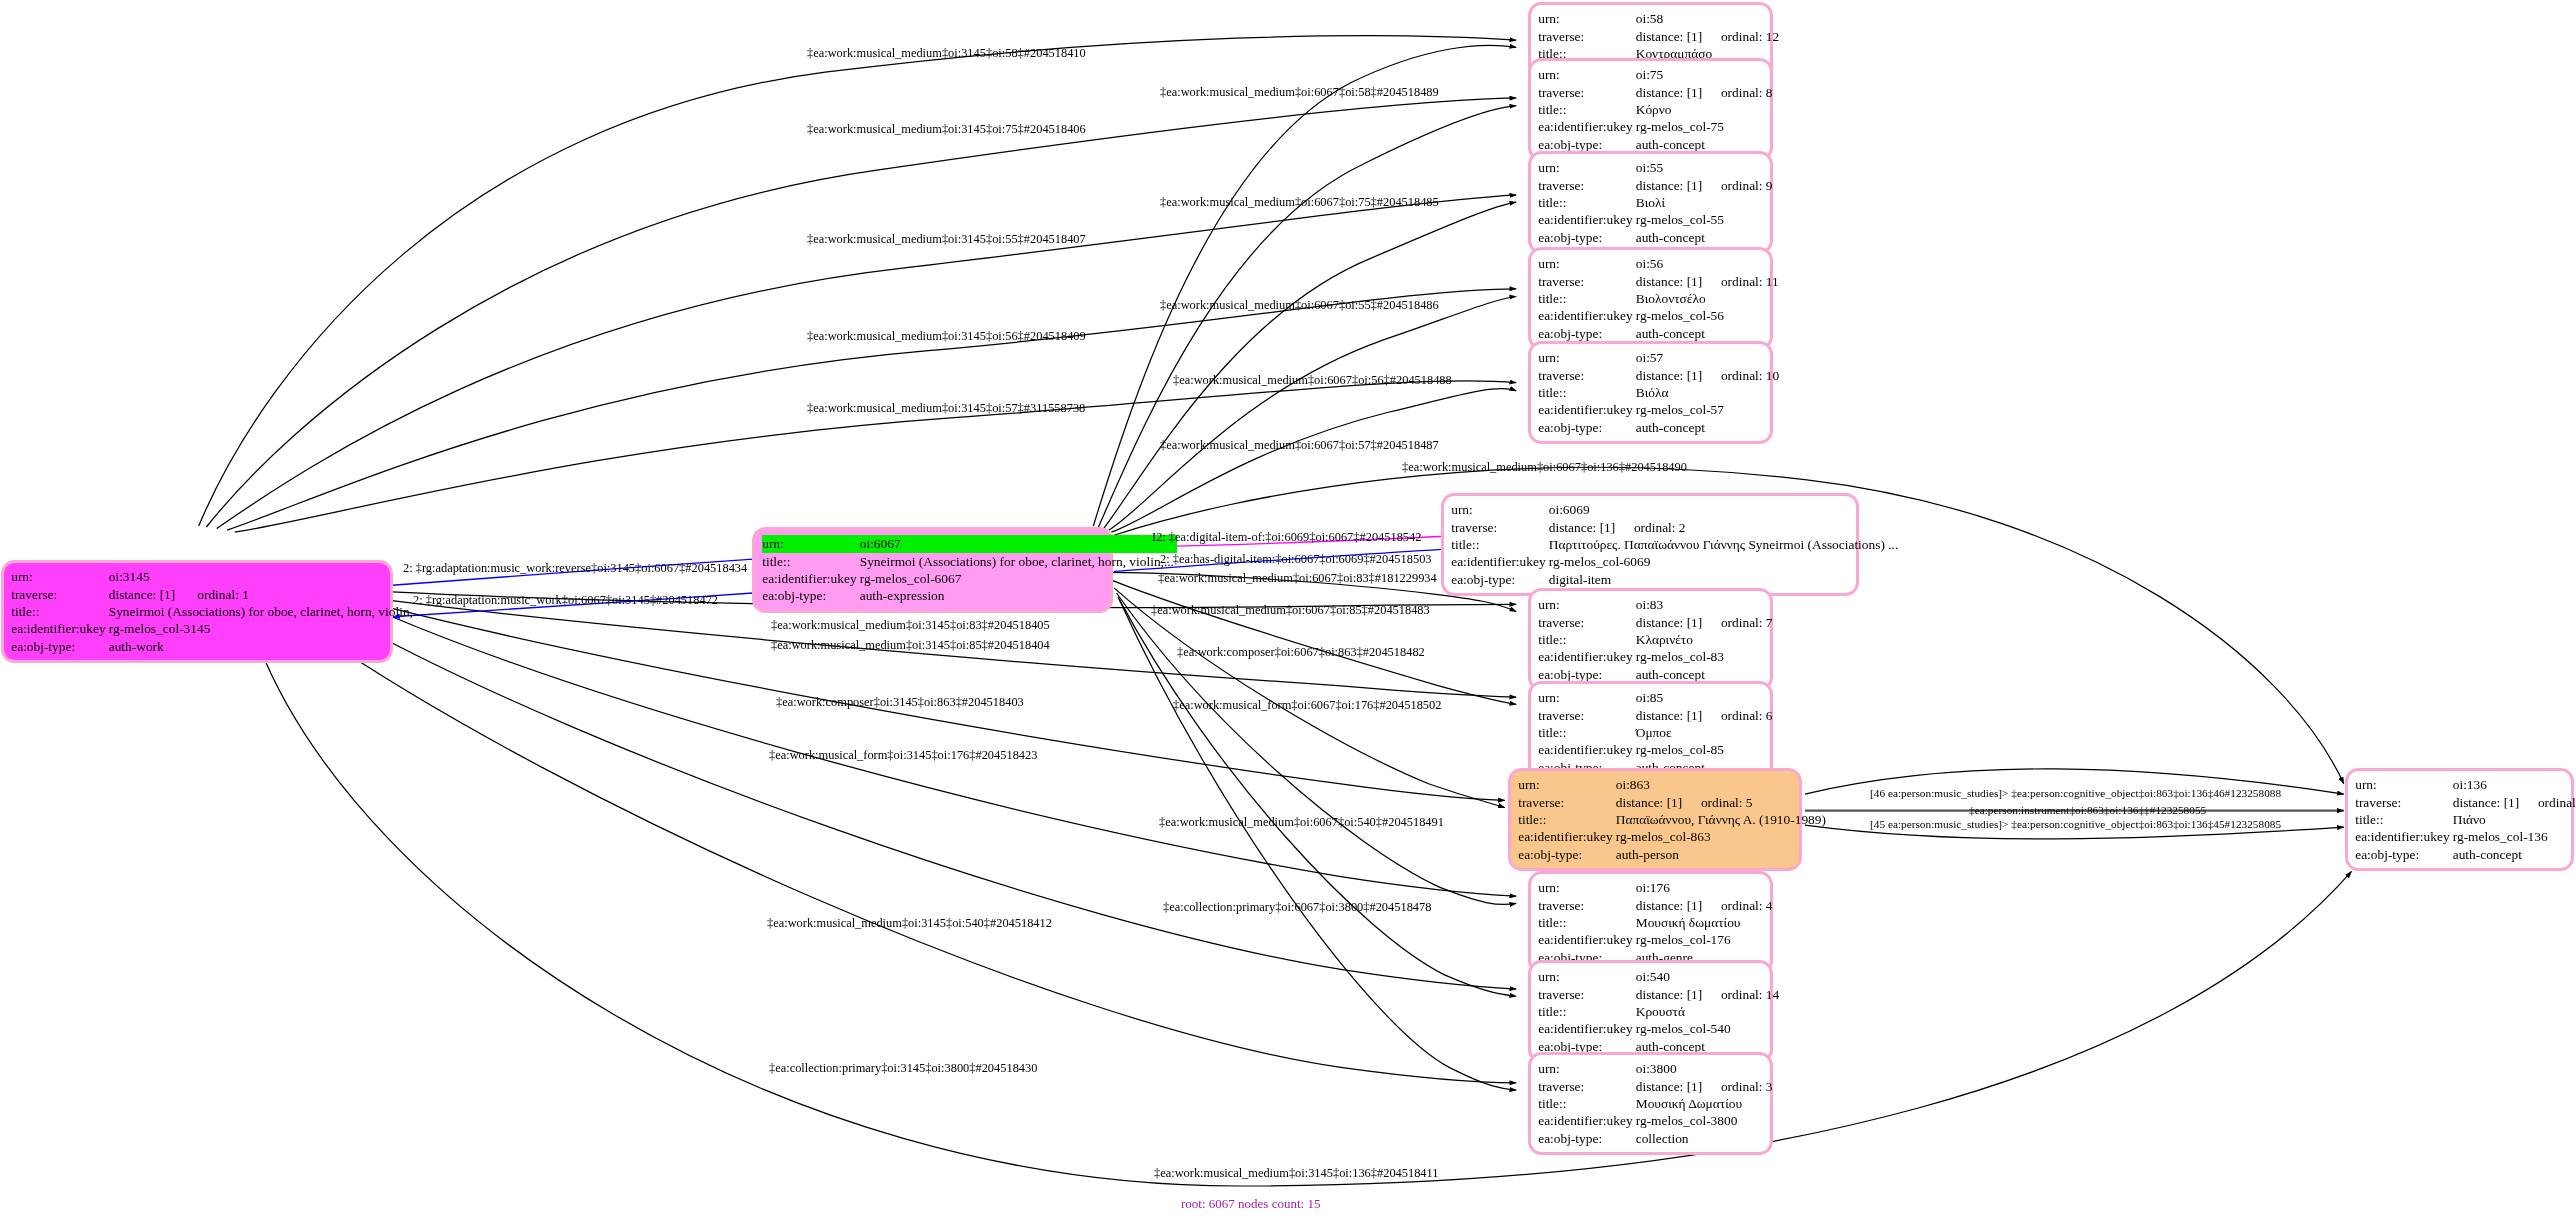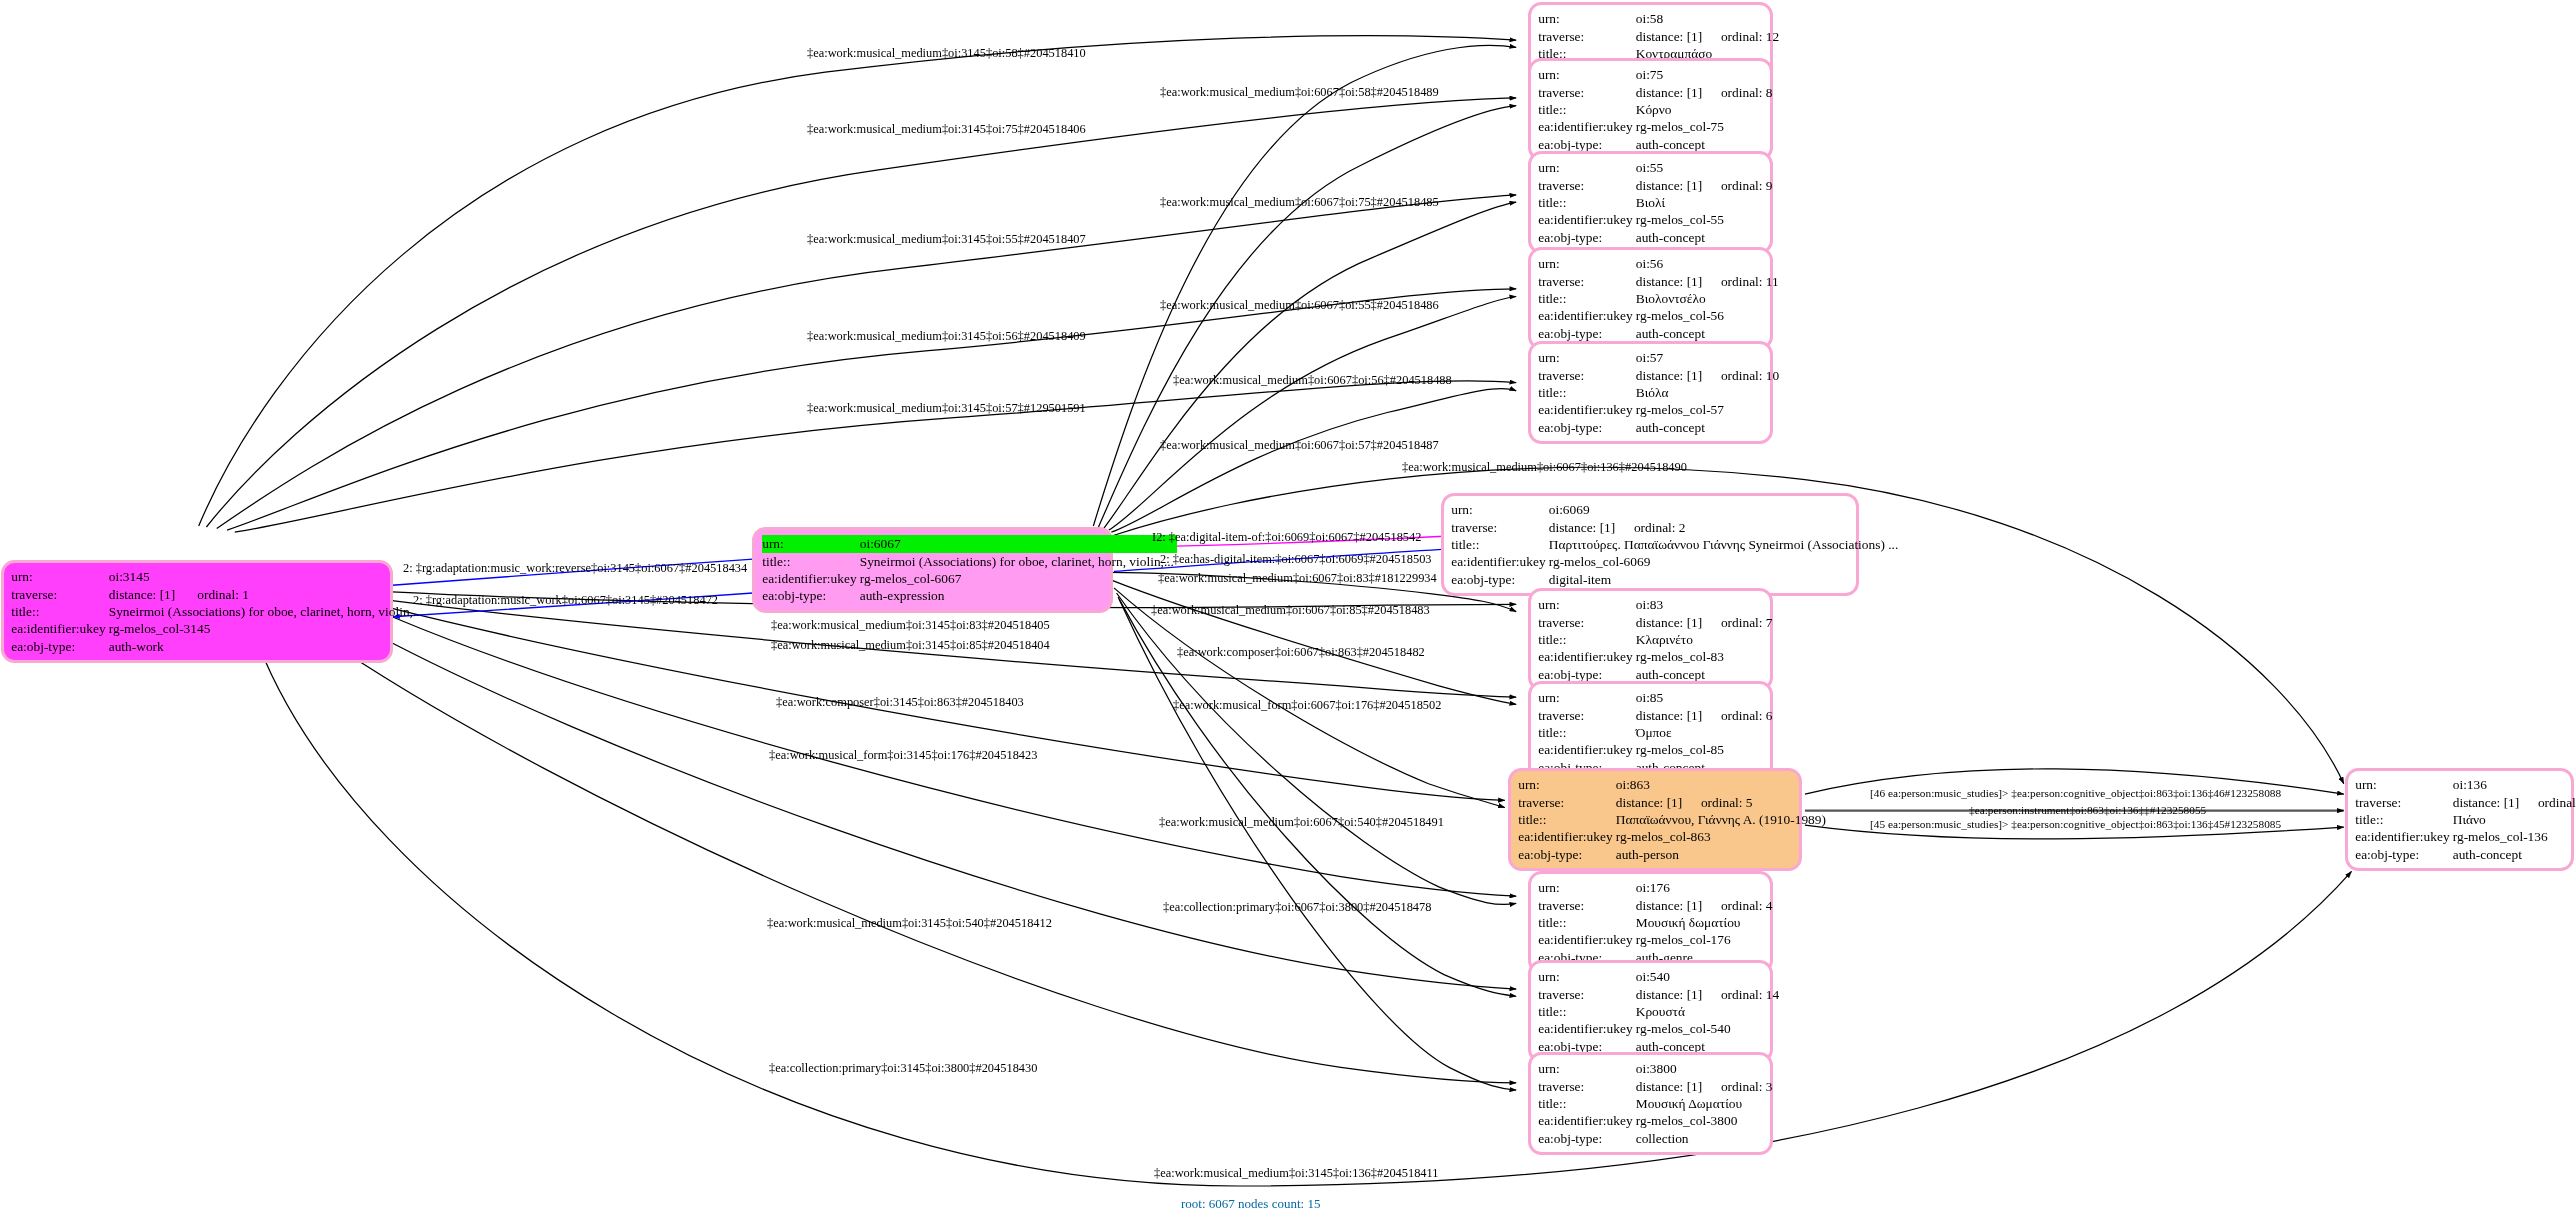"‡ea:work:musical_medium‡oi:3145‡oi:57‡#1" div.elabel { text: 129501591 -> 311558738 }
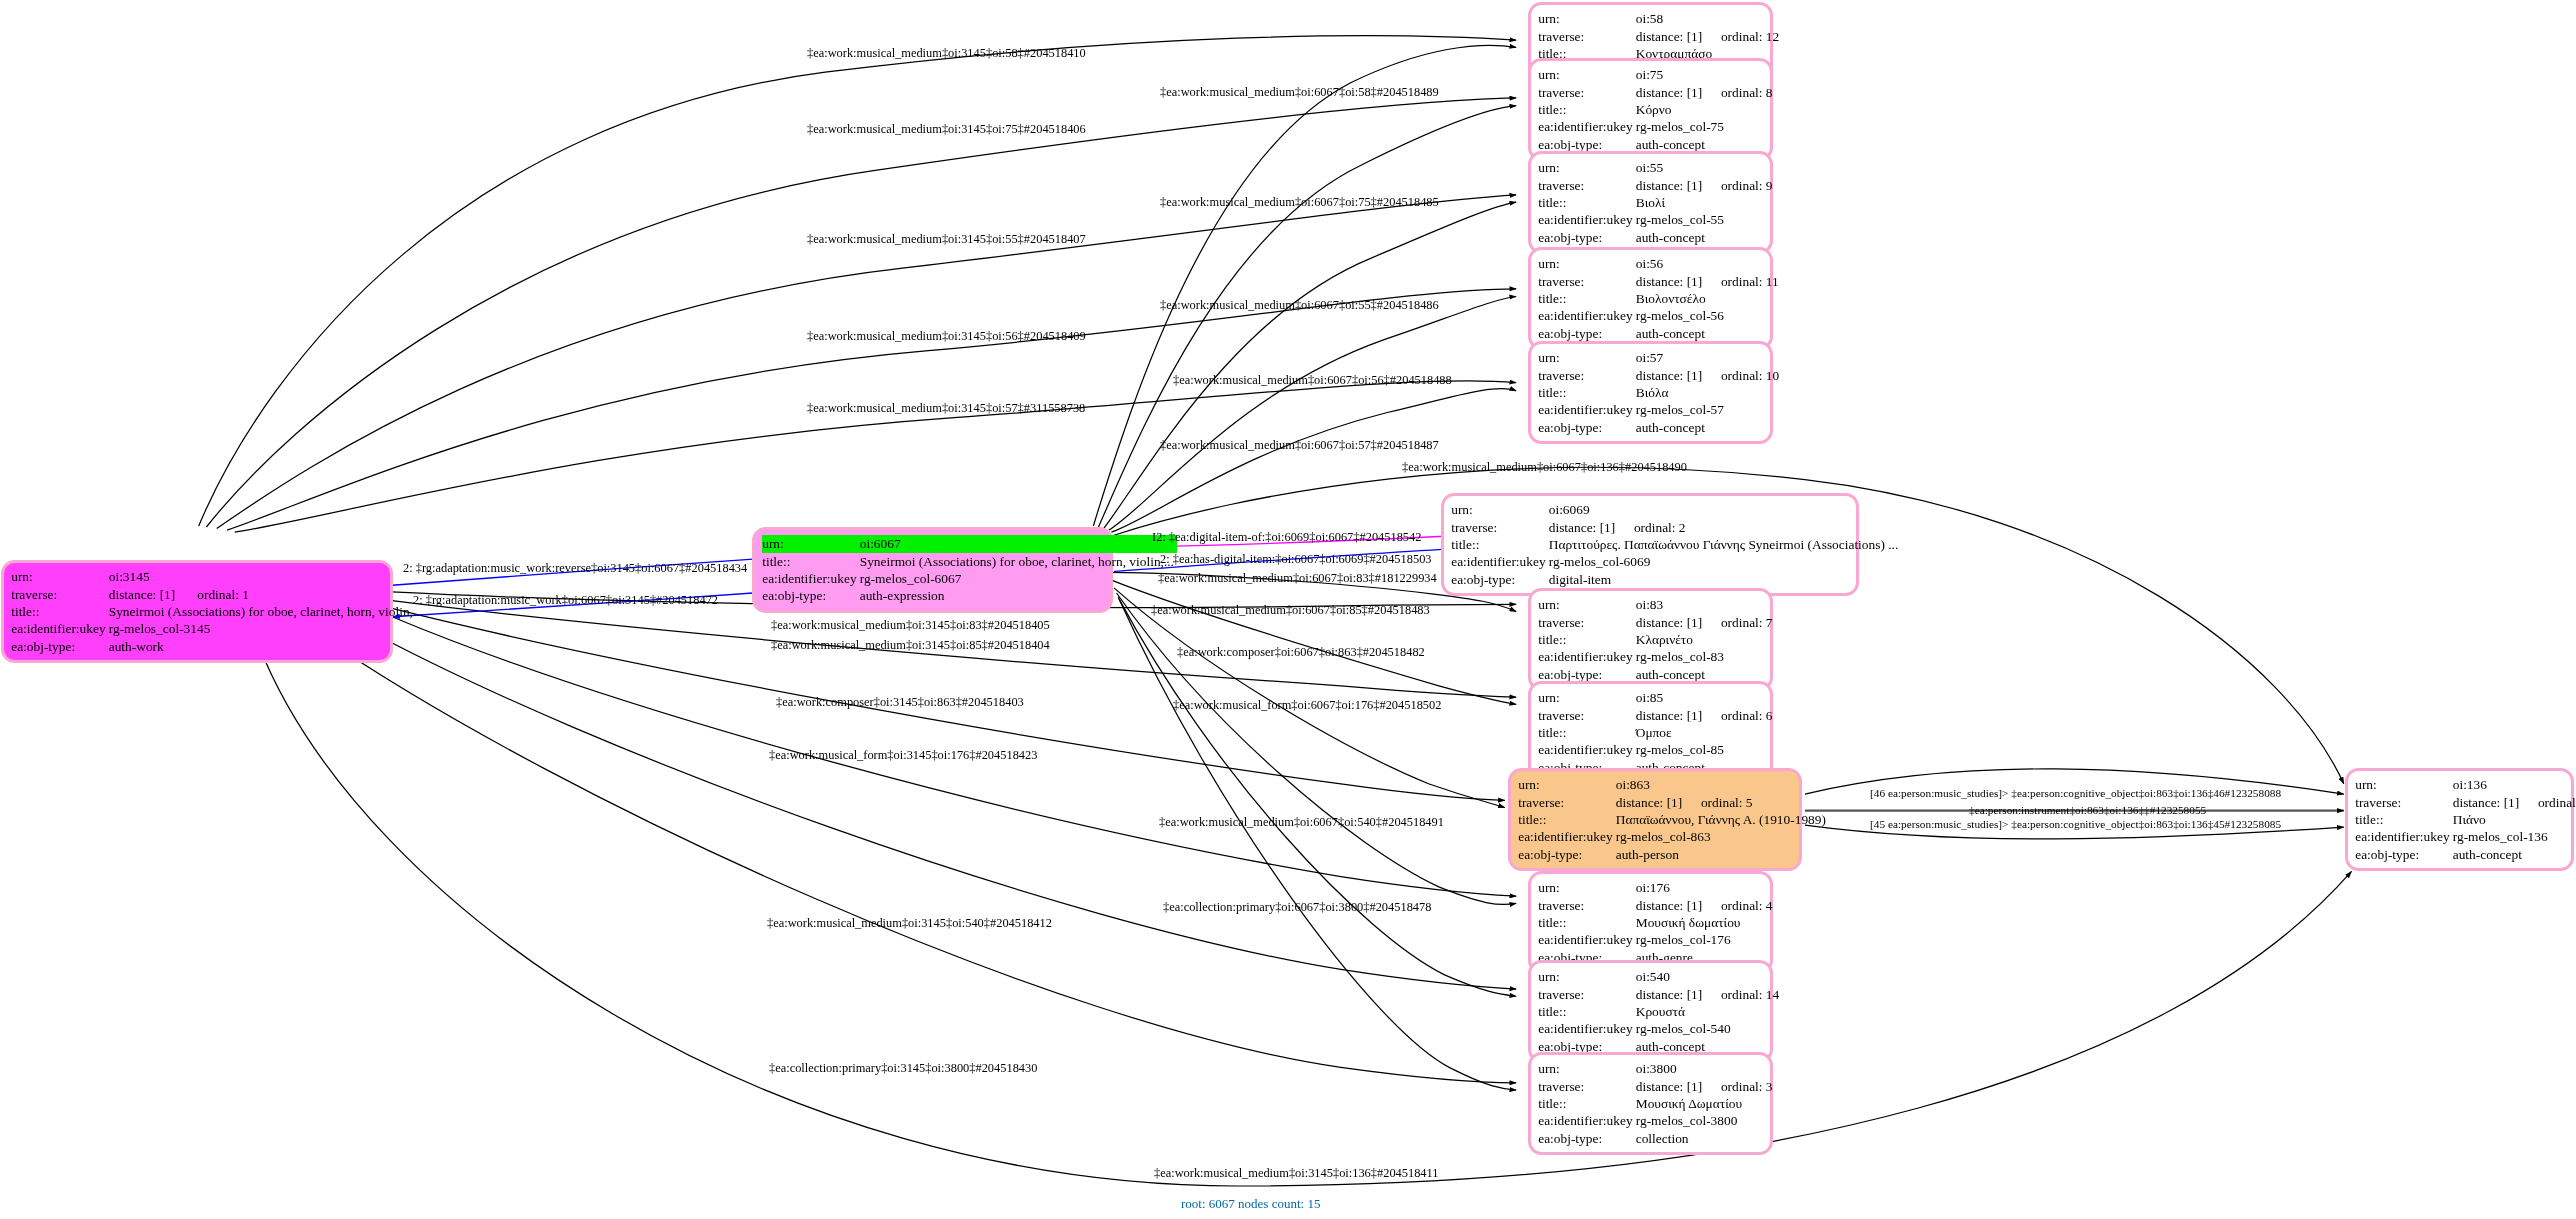"root: 6067 nodes count: 15" .footer { color: #0369a1 -> #a21caf }
